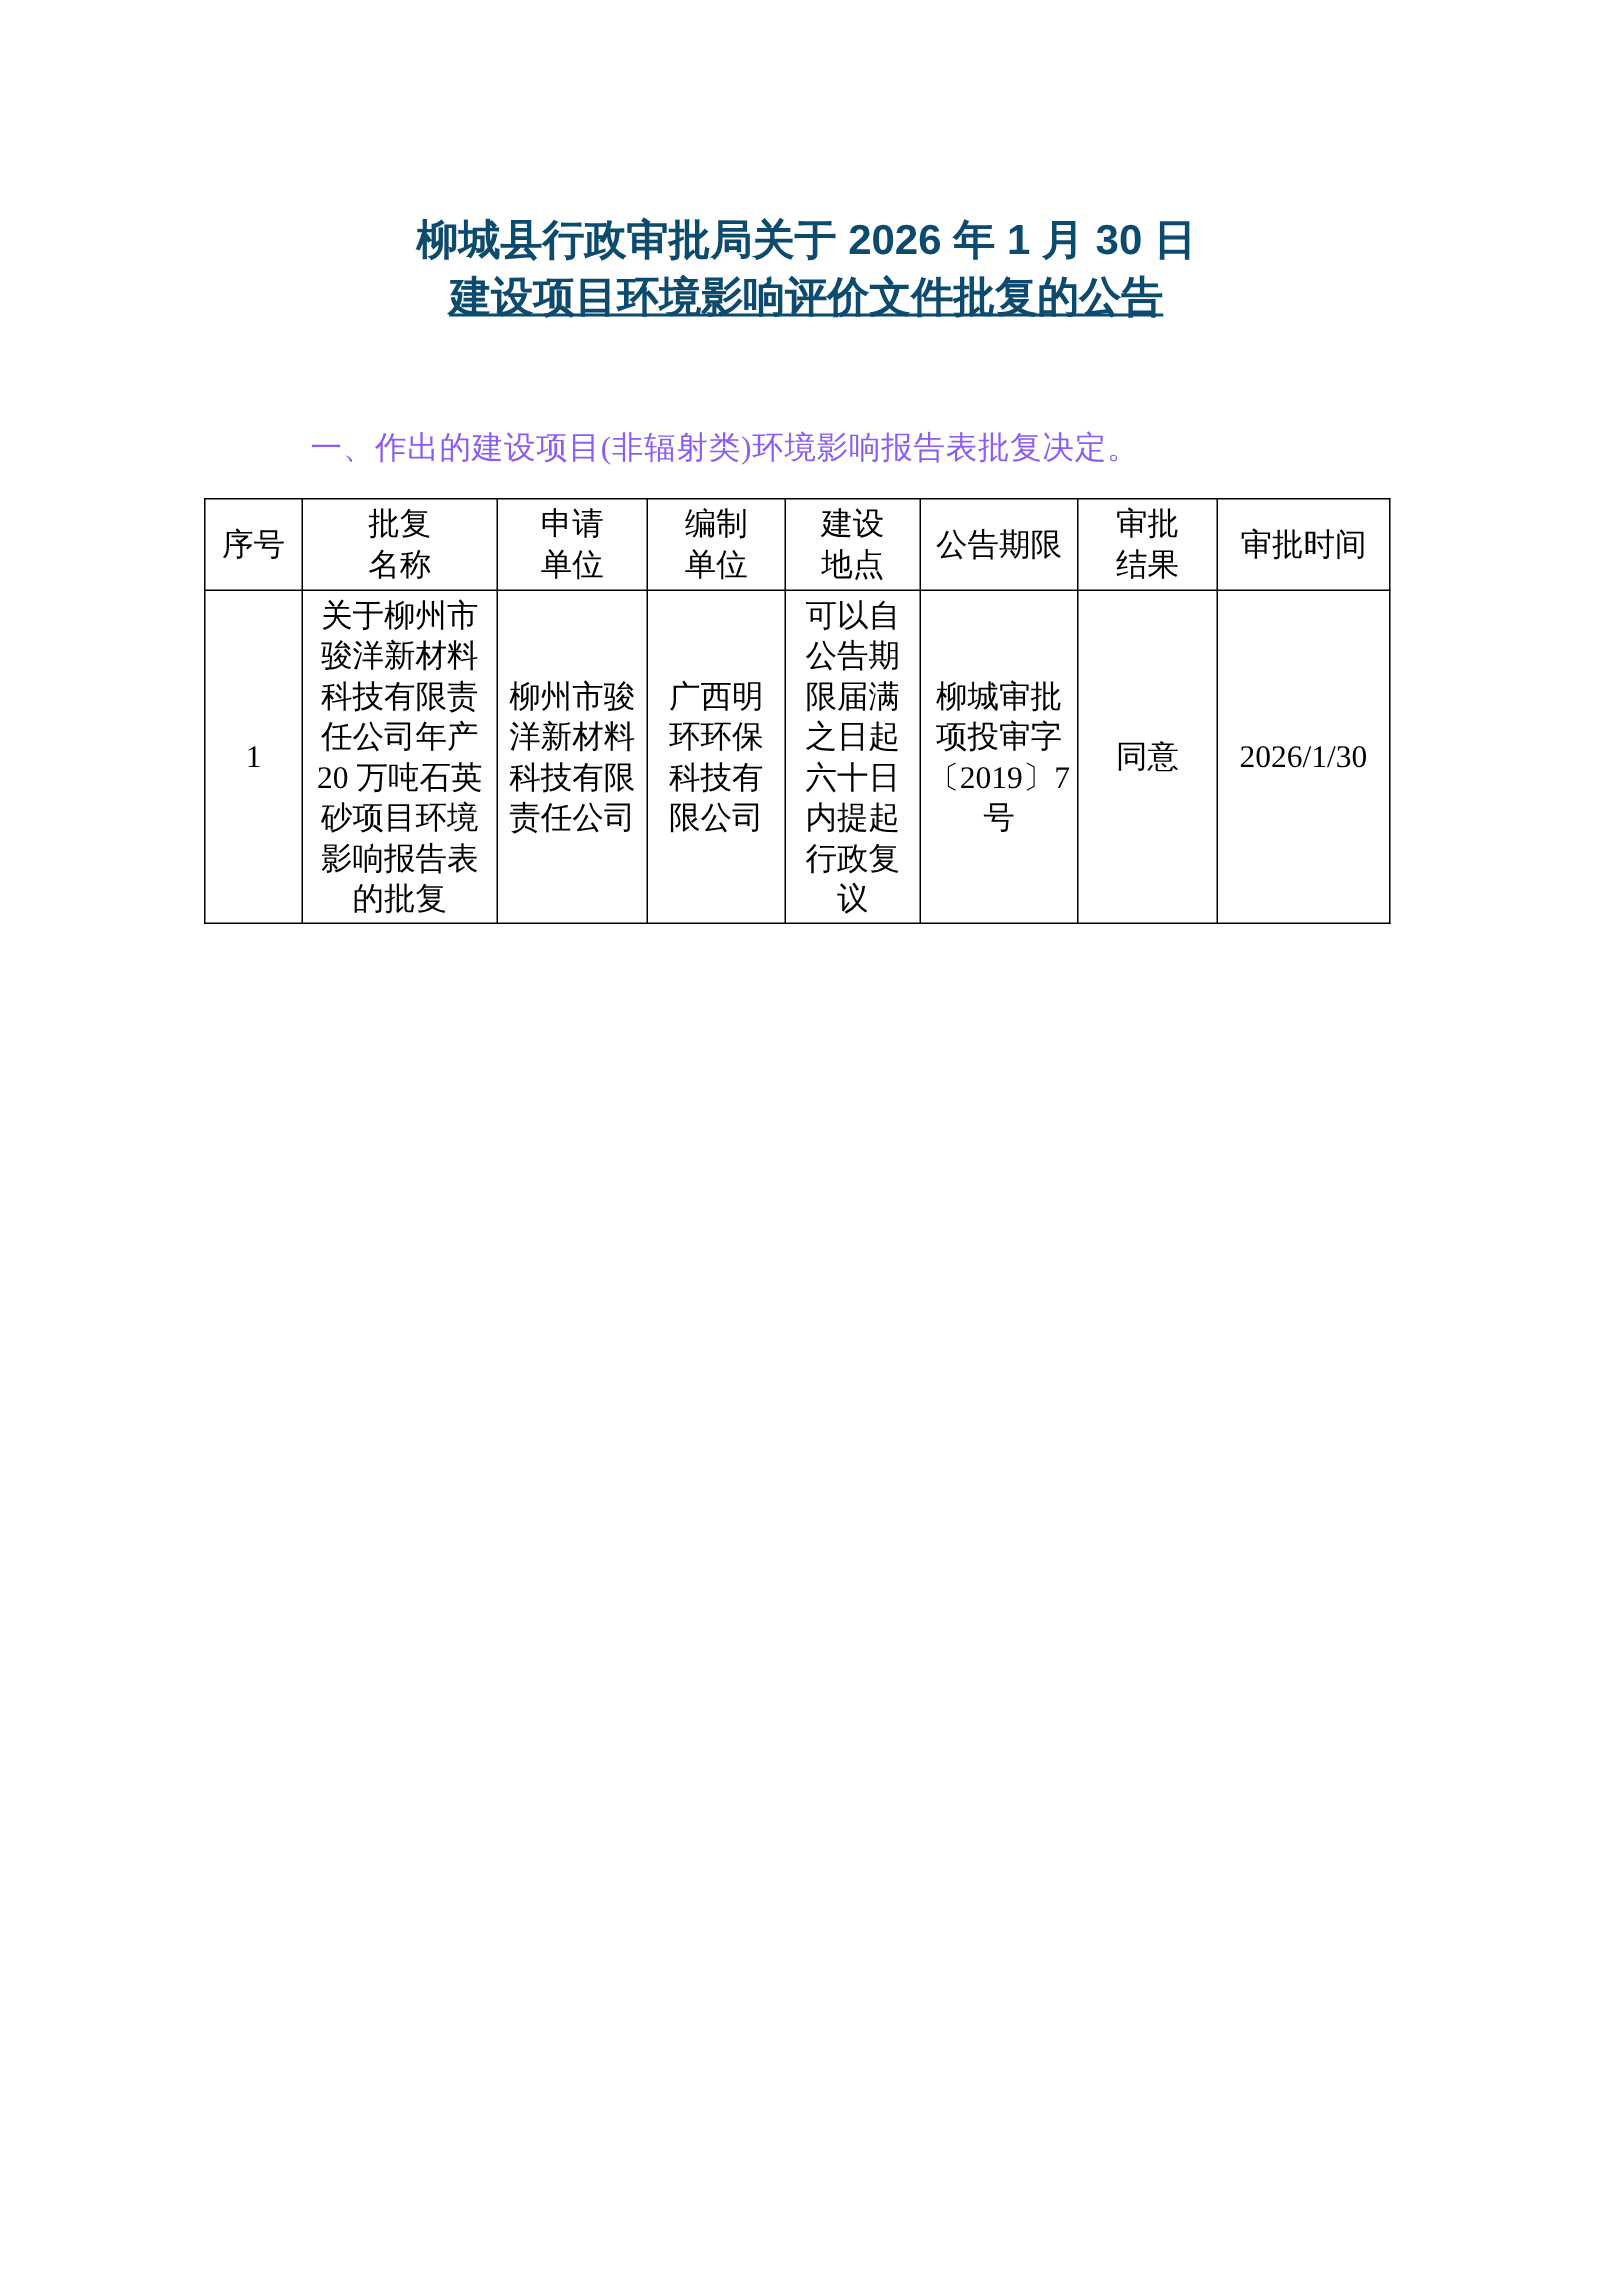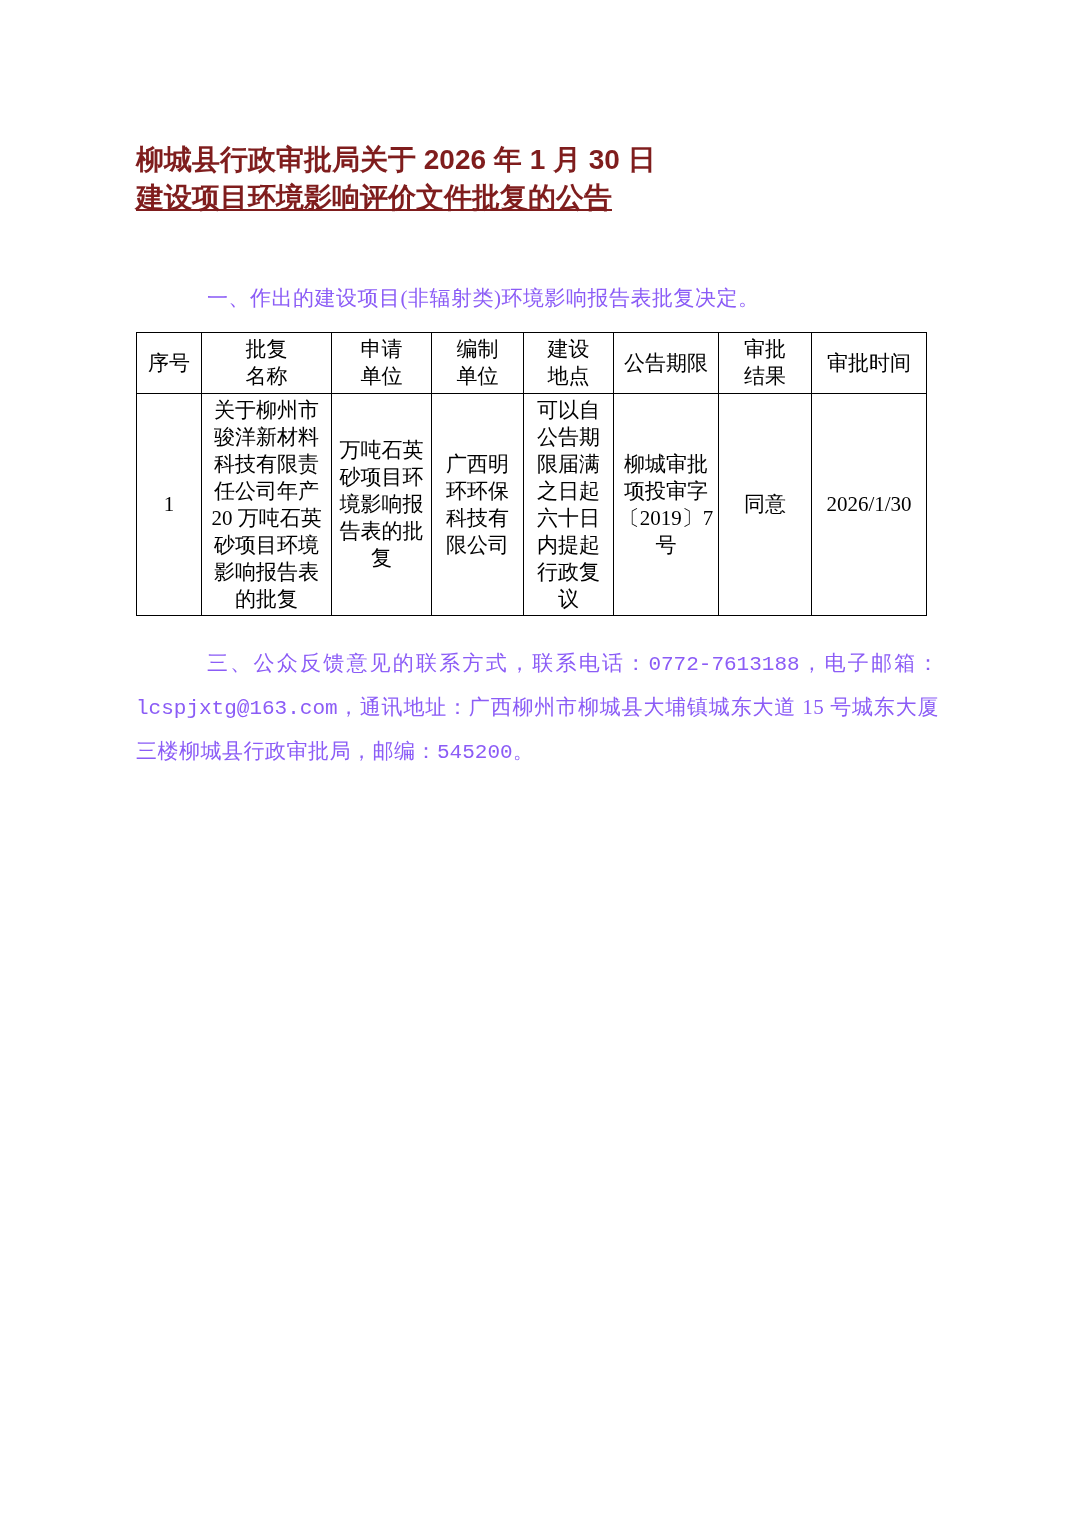"柳城县行政审批局关于 2026 年 1 月" .doc-title { color: #7f1d1d -> #0c4a6e; text-align: left -> center }
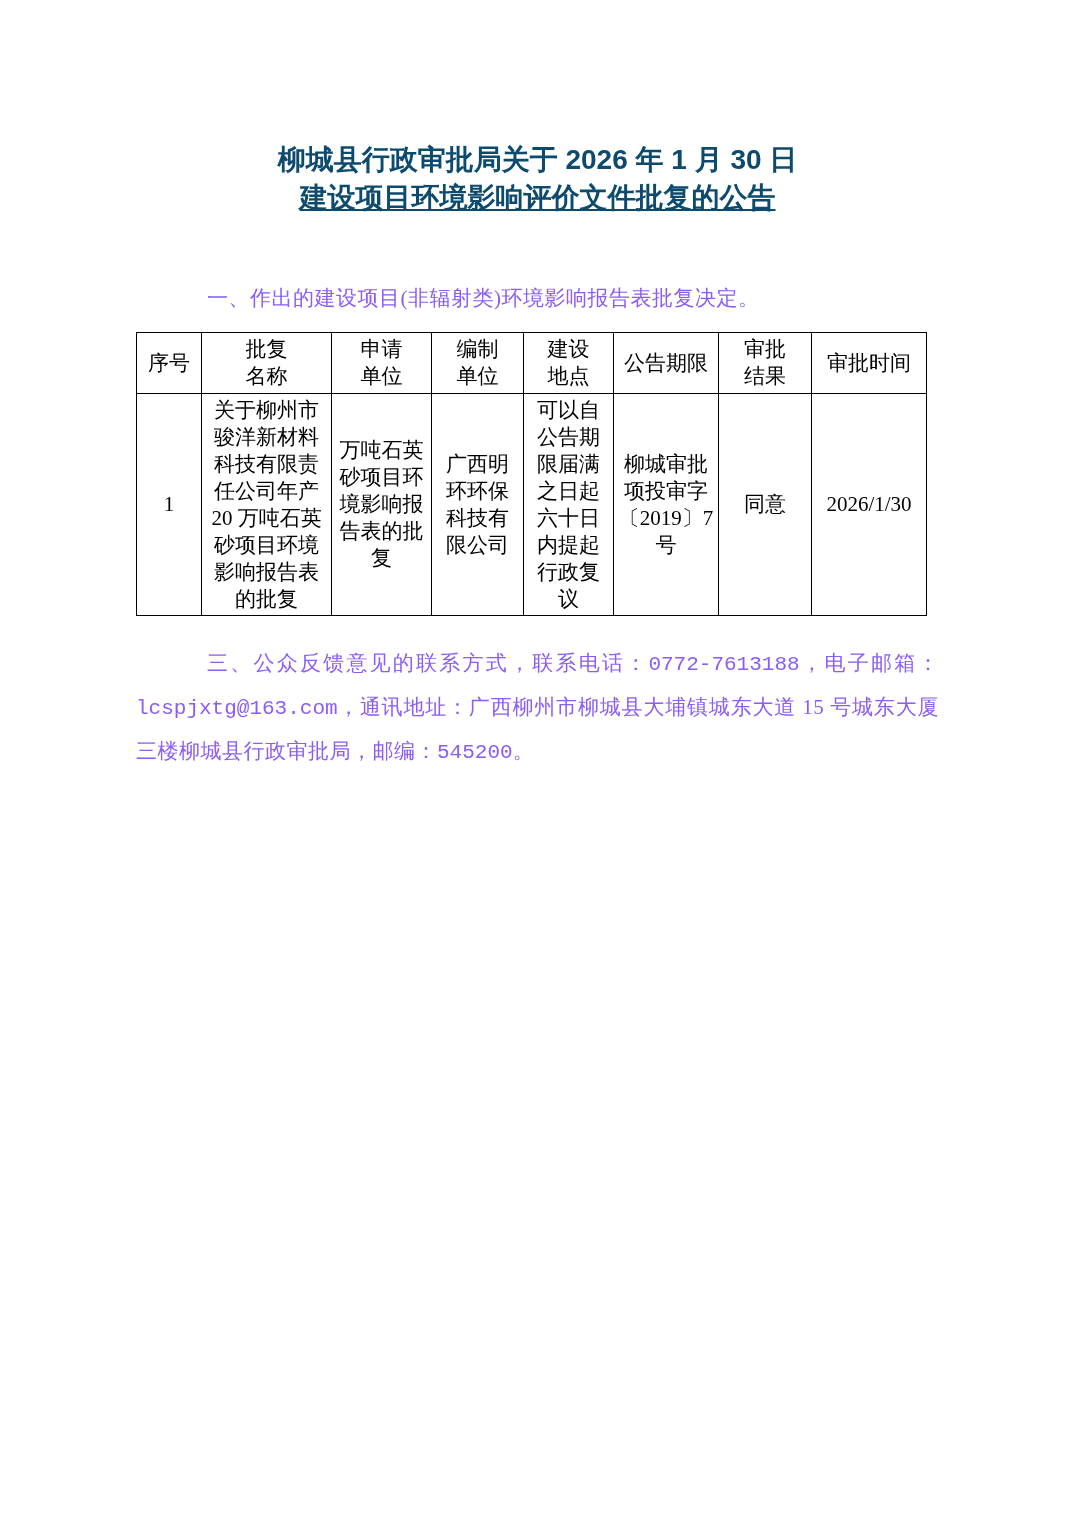"万吨石英砂项目环境影响报告表的批复" td { text: 万吨石英砂项目环境影响报告表的批复 -> 柳州市骏洋新材料科技有限责任公司 }
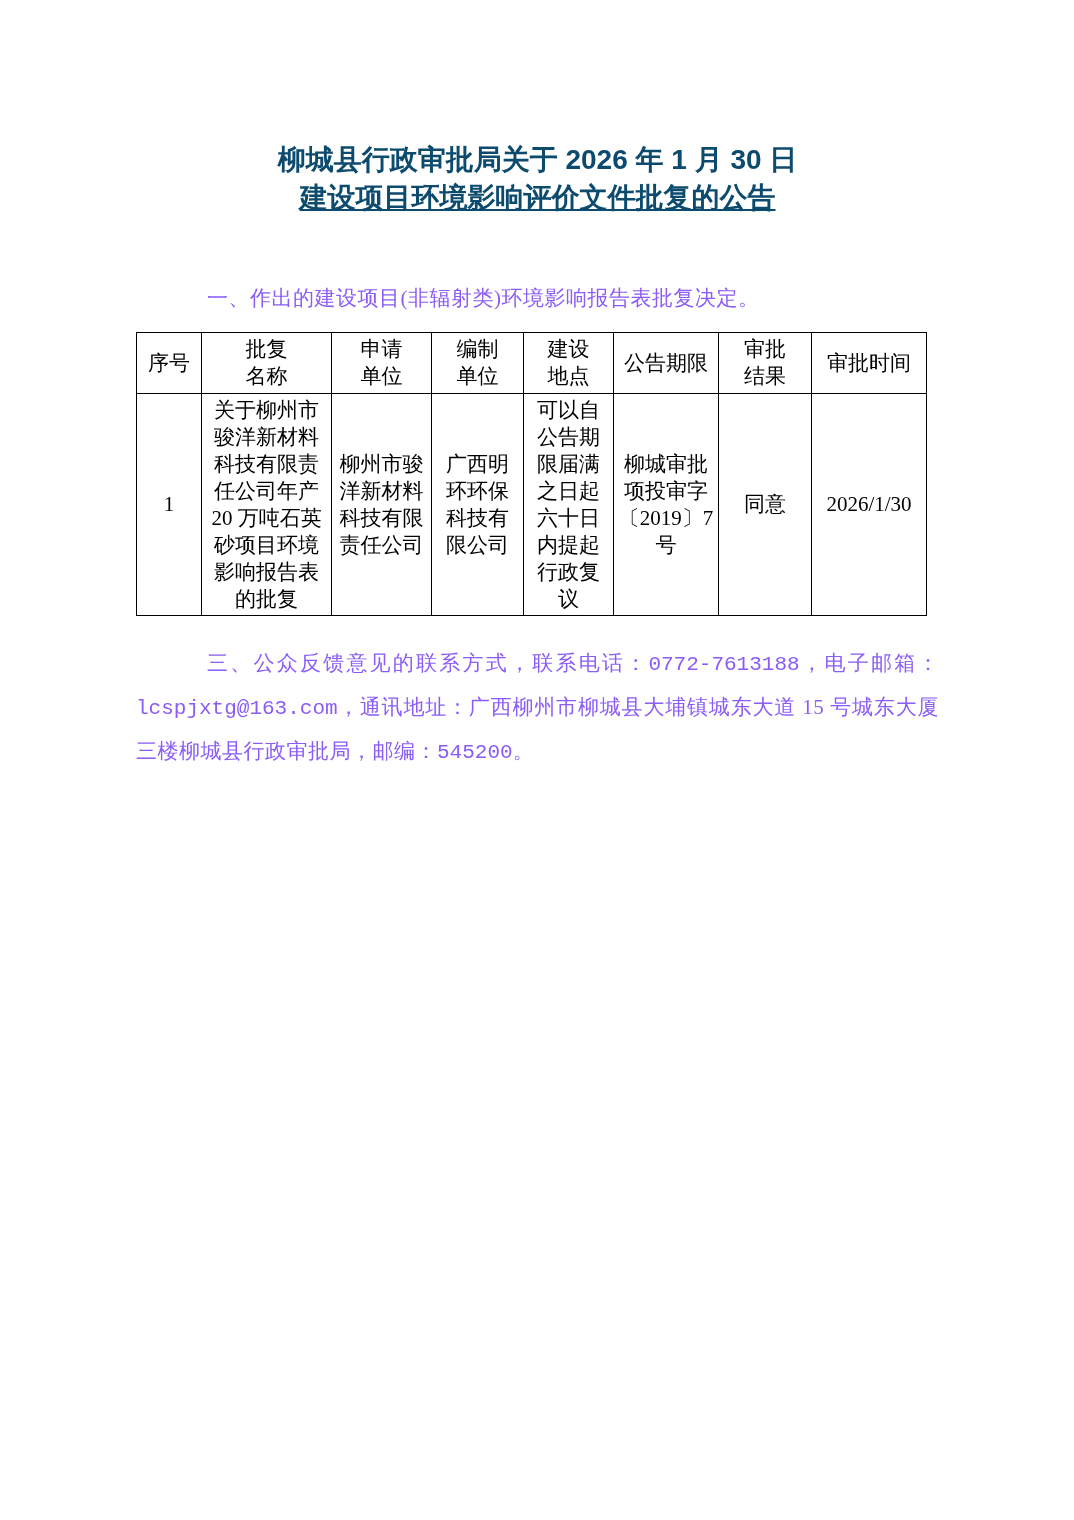"三、公众反馈意见的联系方式，联系电话：0772-7613188，电子邮箱：lcs" p.para { html: <p><span>三、公众反馈意见的联系方式，联系电话：</span><span>0772-7613188</span><span>，电子邮箱：</span><span>lcspjxtg@163.com</span><span>，通讯地址：广西柳州市柳城县大埔镇城东大道 15 号城东大厦三楼柳城县行政审批局，邮编：</span><span>545200</span><span>。</span></p> -> none }
